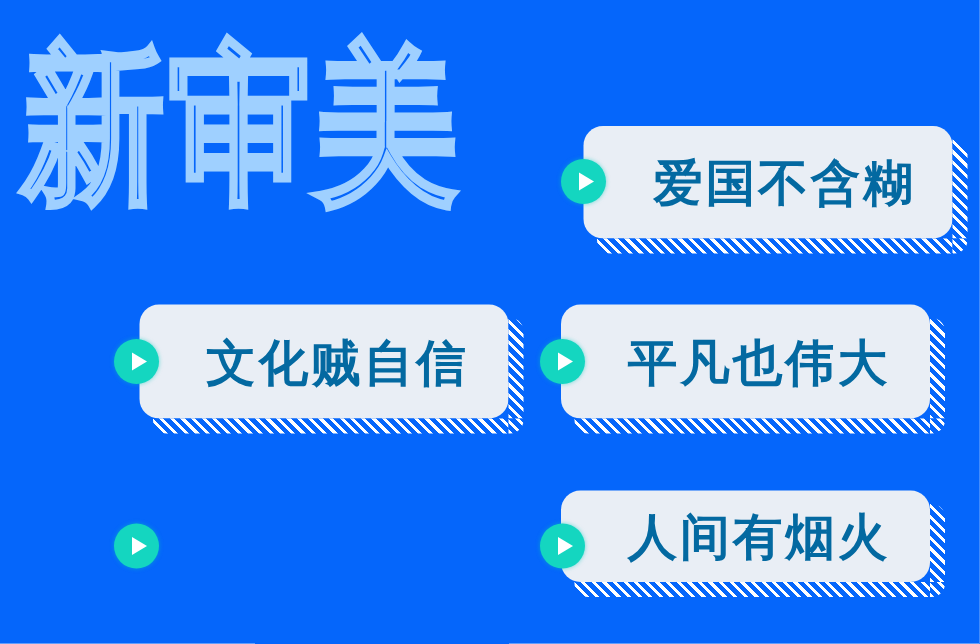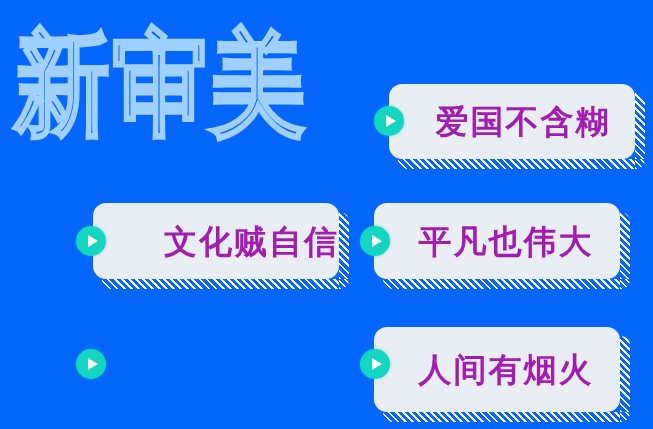"爱国不含糊" .card-label { color: #a21caf -> #0369a1 }
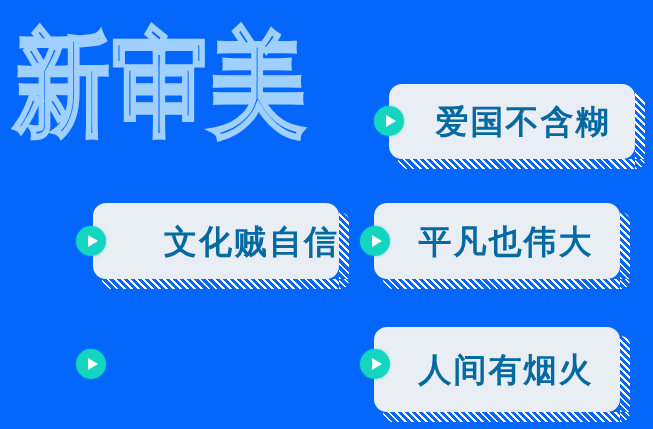"文化贼自信" #card-1 { justify-content: flex-end -> none }
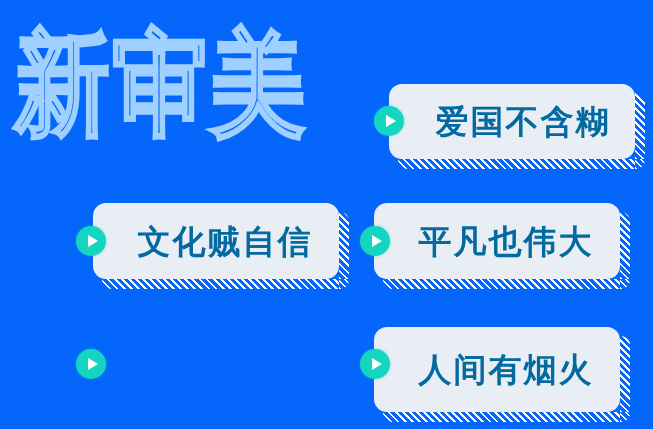"人间有烟火" #card-4 { height: 85px -> 61px }
